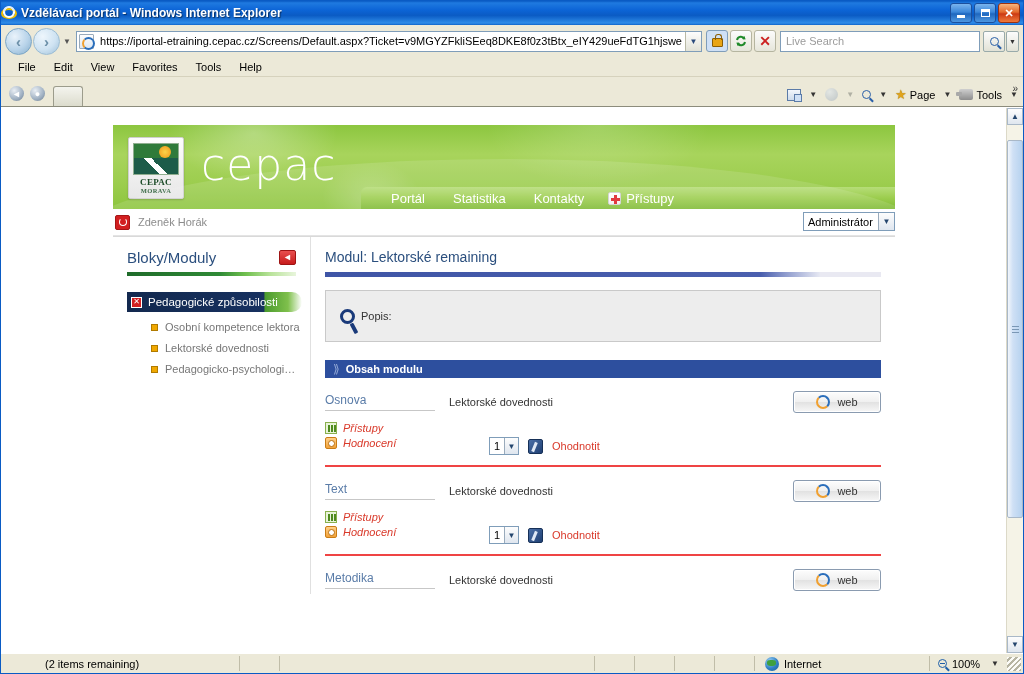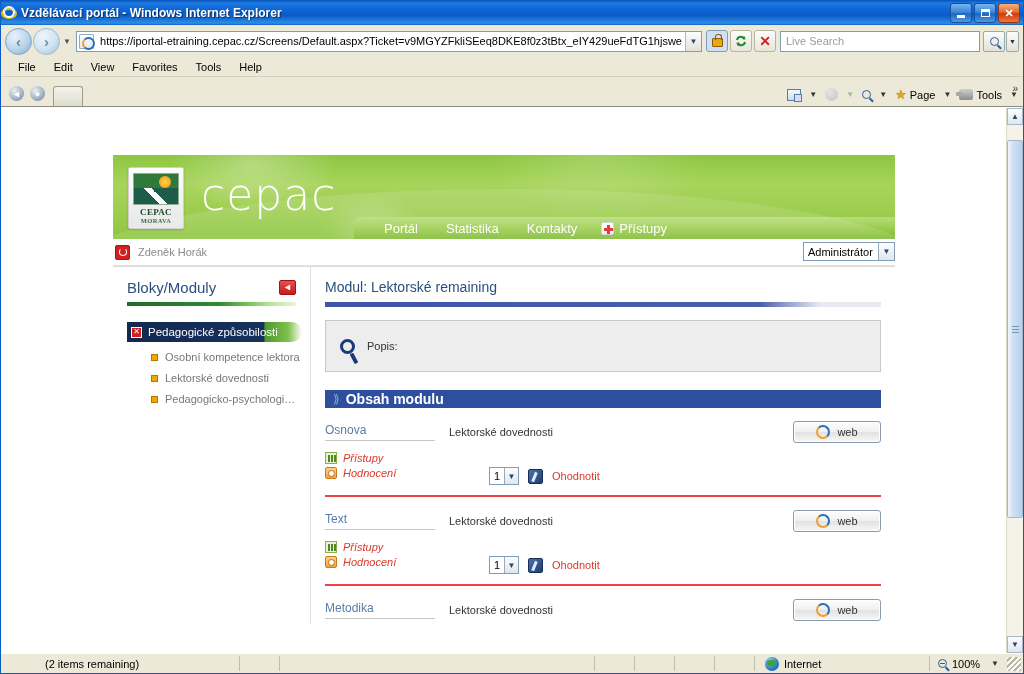"CEPAC" .page { margin-top: 30px -> none }
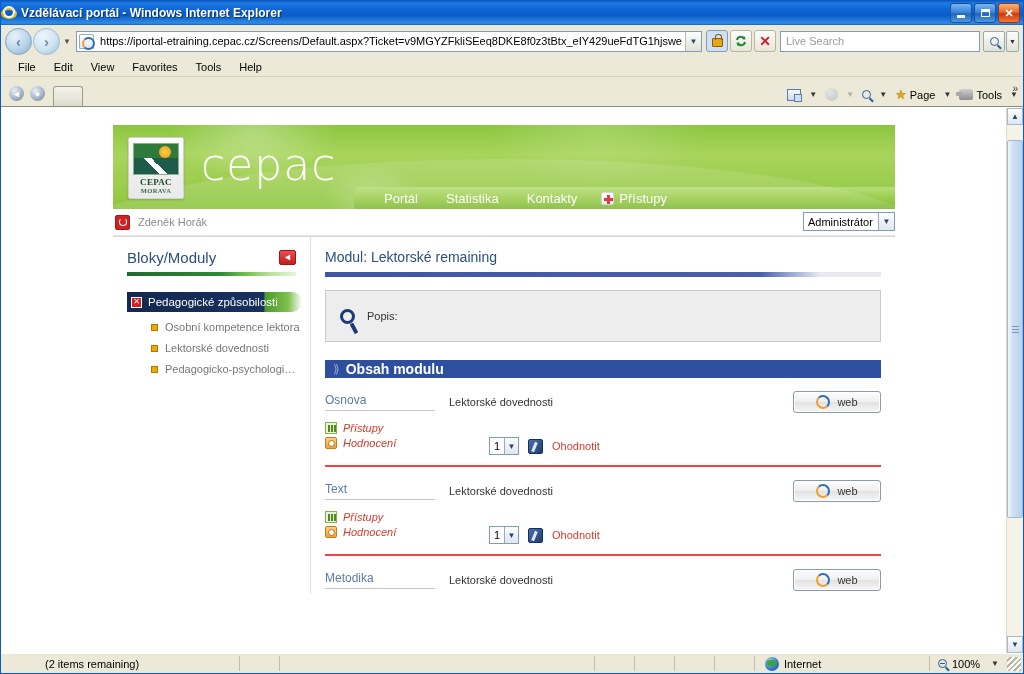"Portál" .navmenu { left: 241px -> 248px }
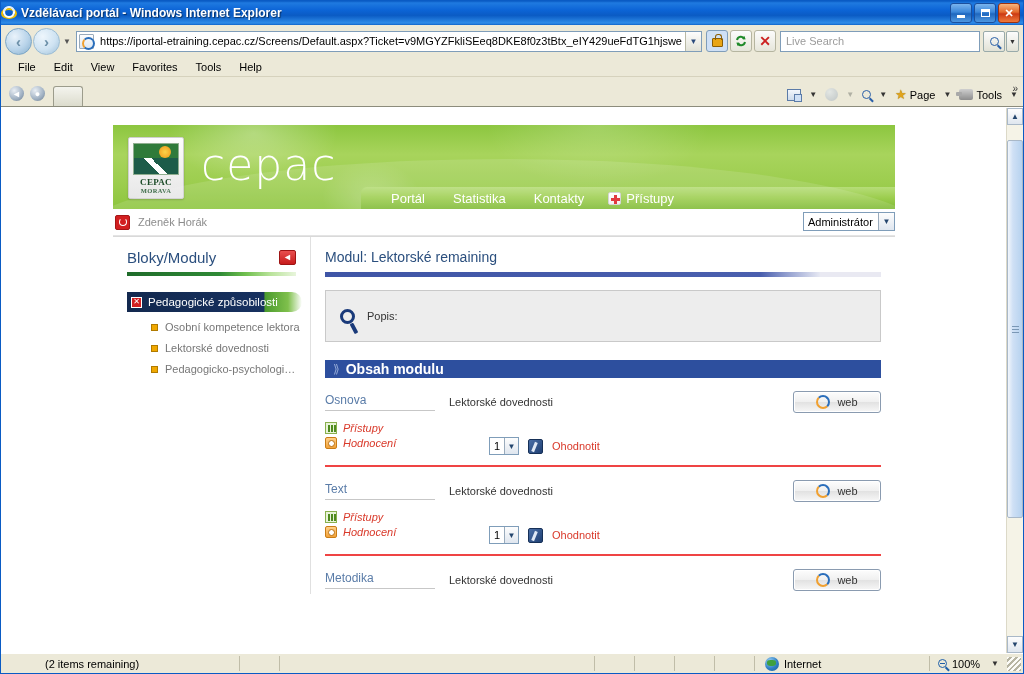"Popis:" .popis-box { gap: 12px -> 6px }
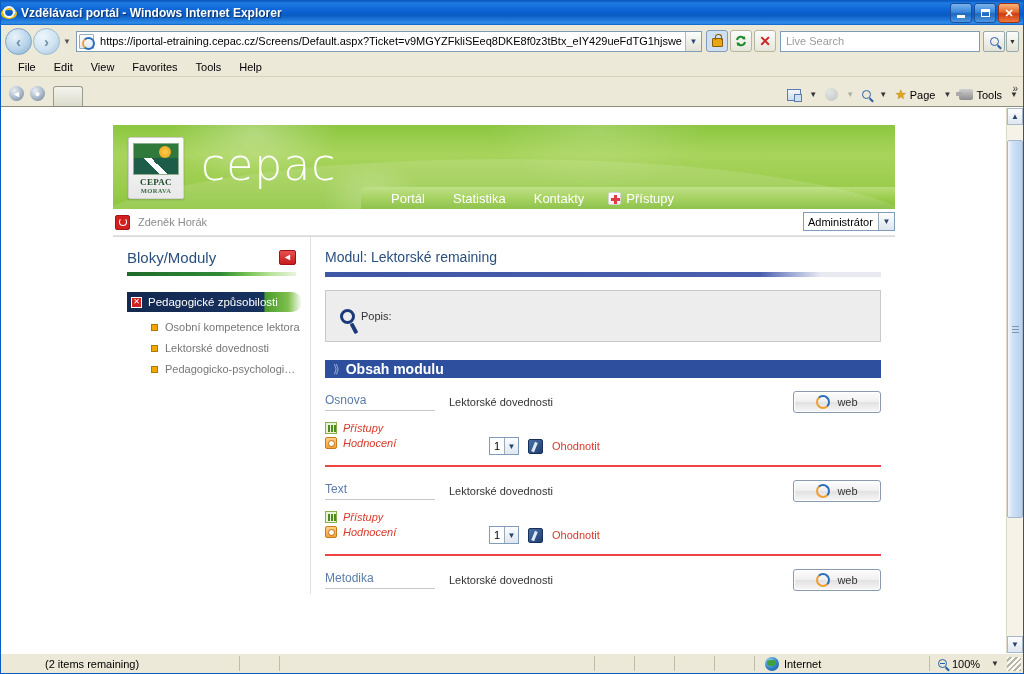"Obsah modulu" .section-bar .lbl { font-size: 14px -> 11px }
